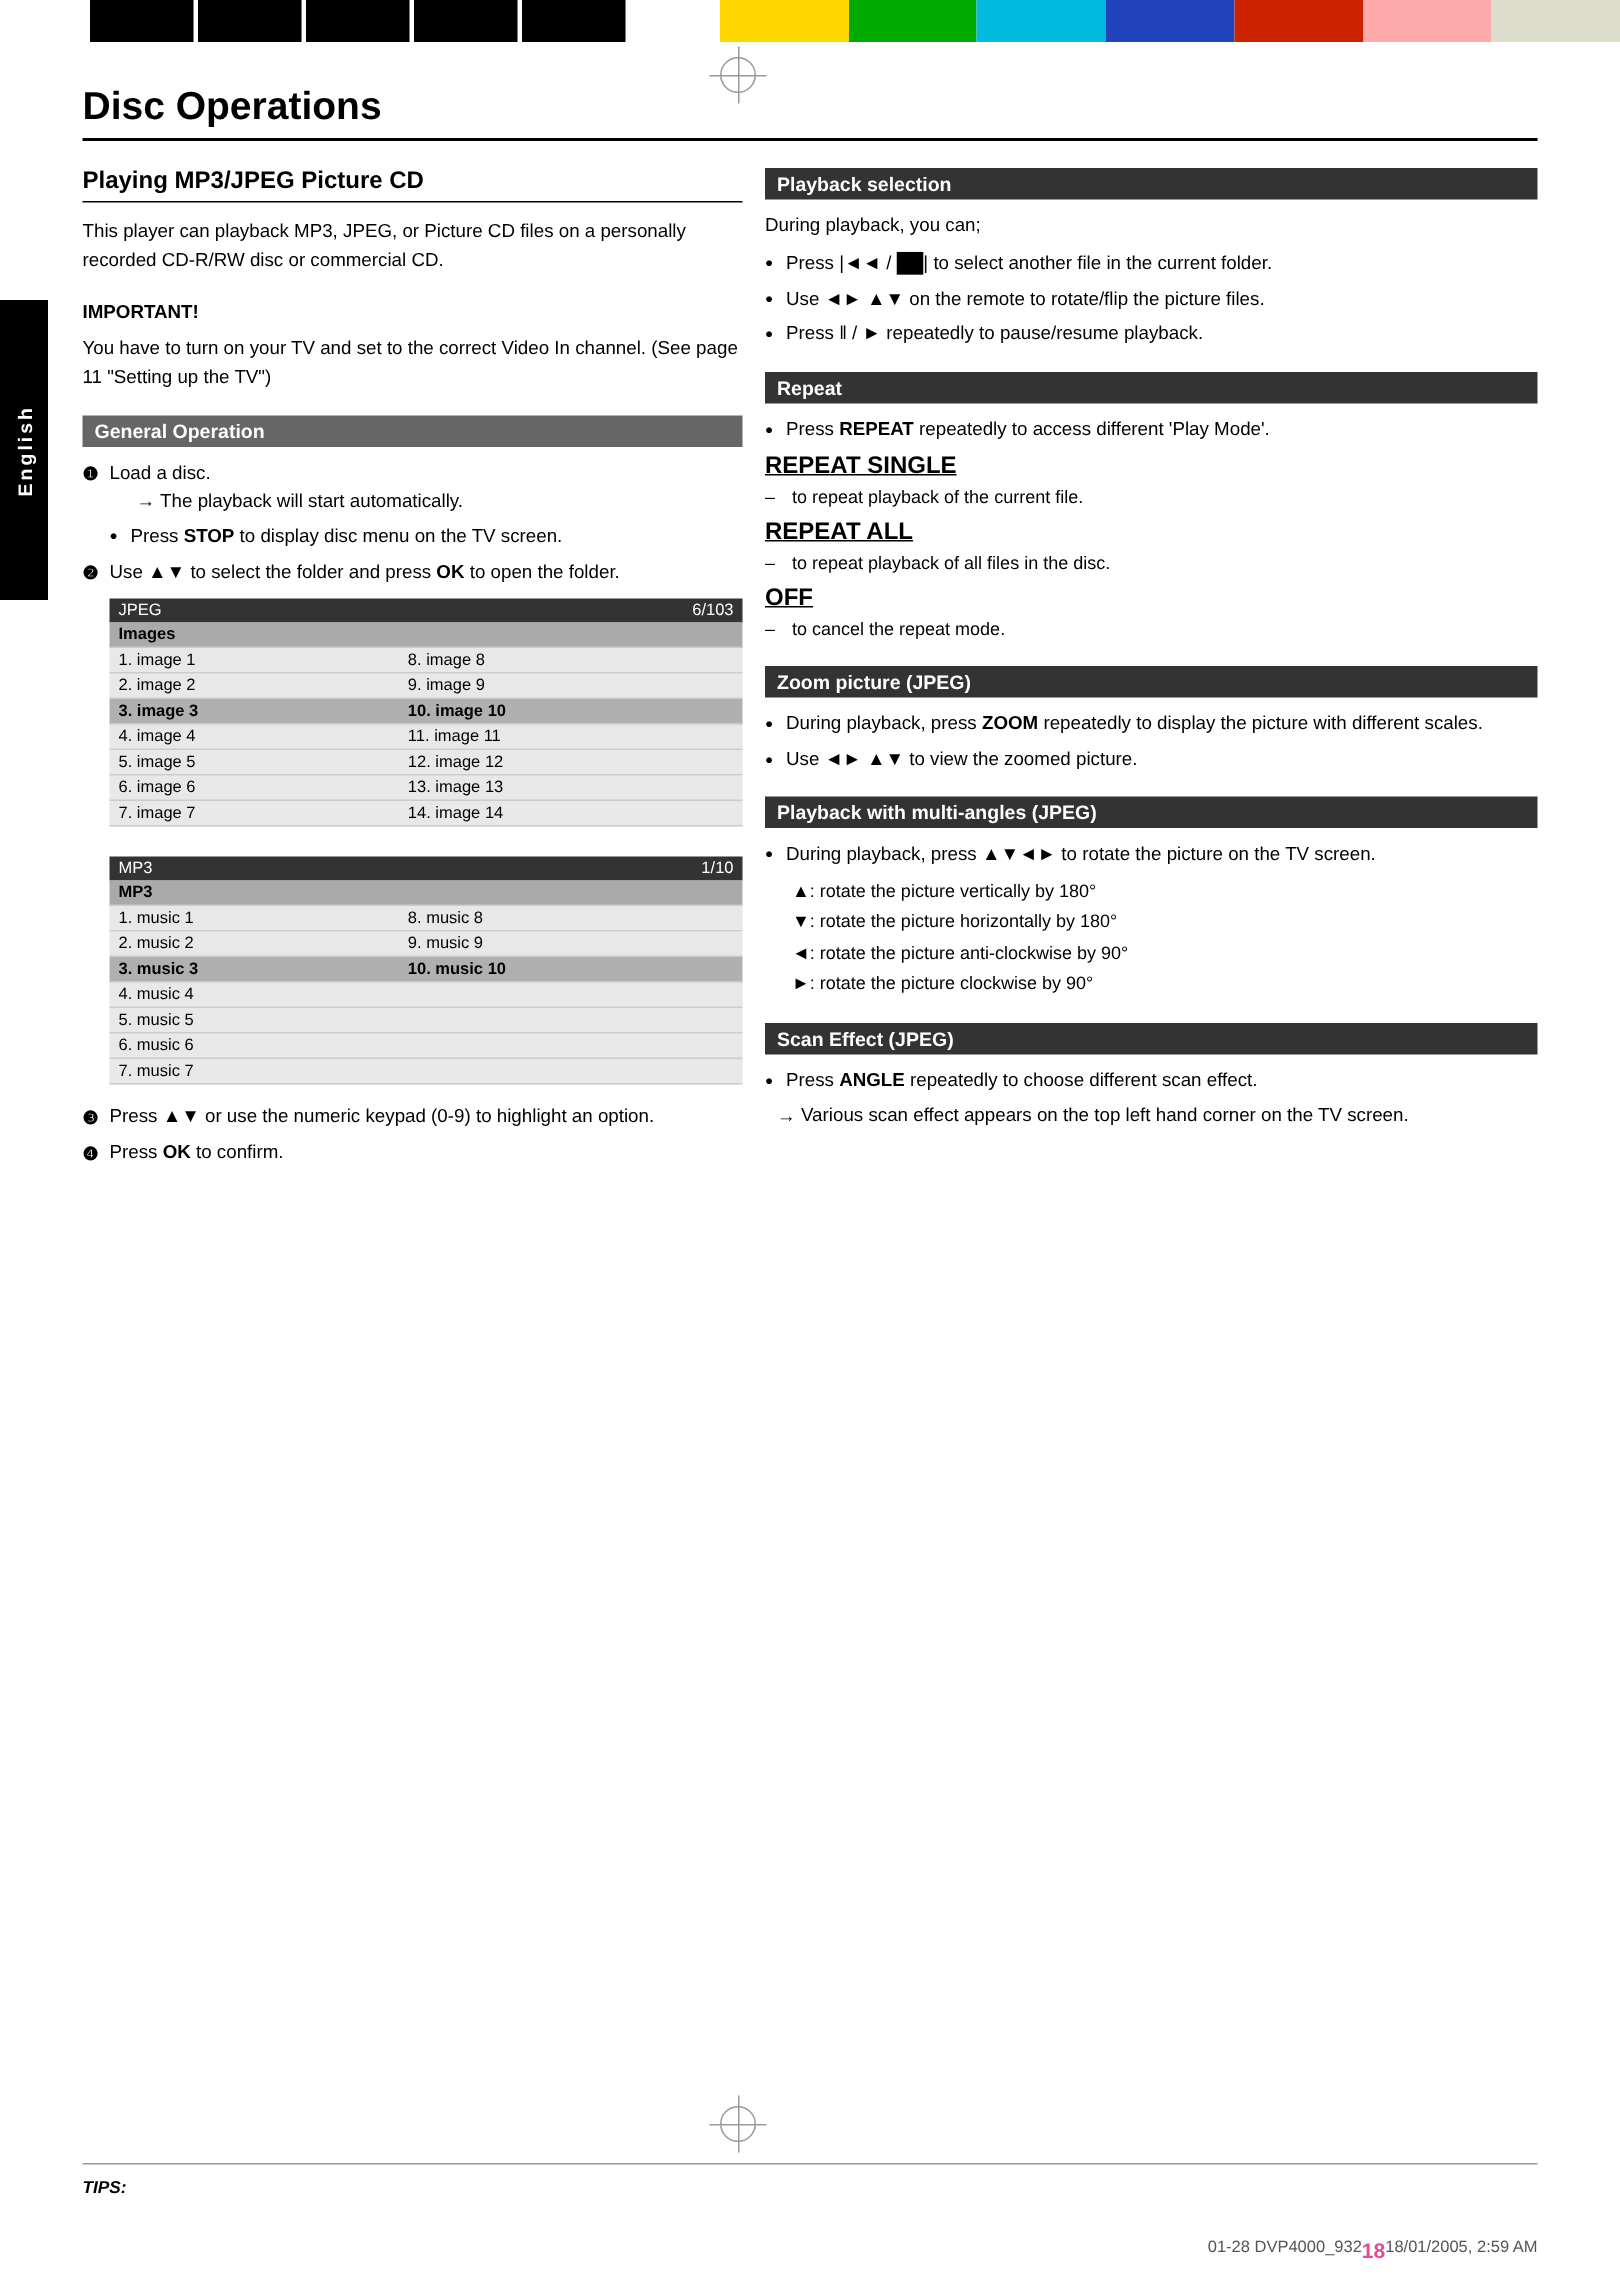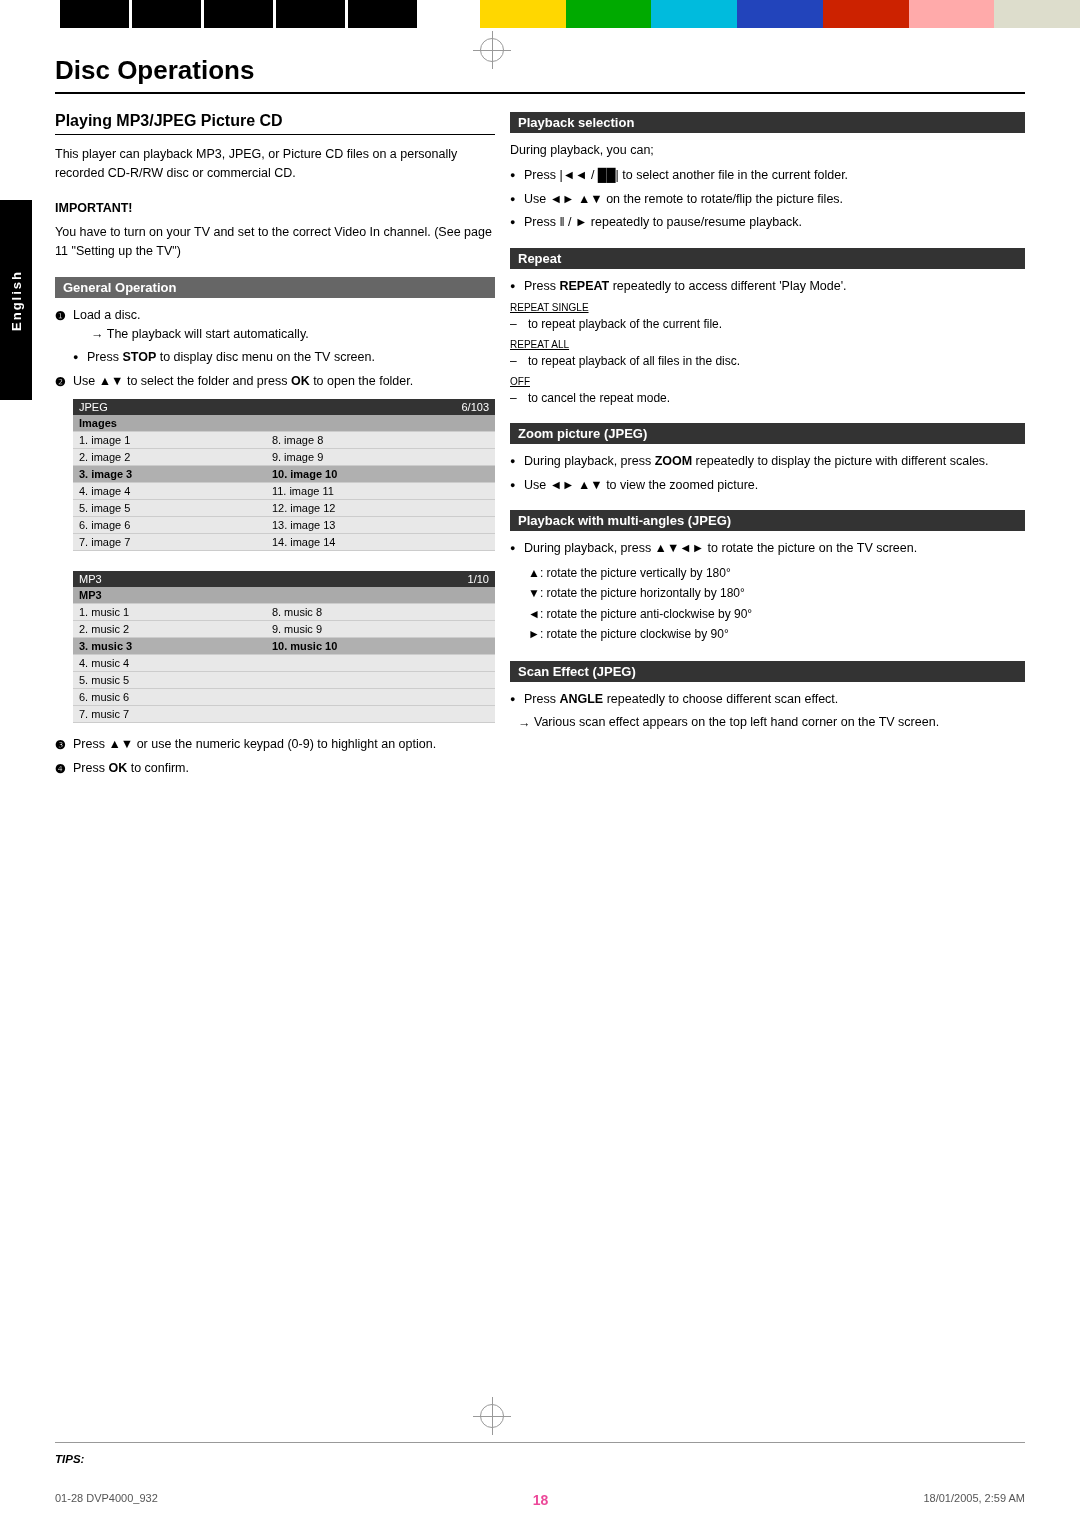"REPEAT SINGLE" .underline-label { font-size: 10px -> 16px; font-weight: normal -> bold }
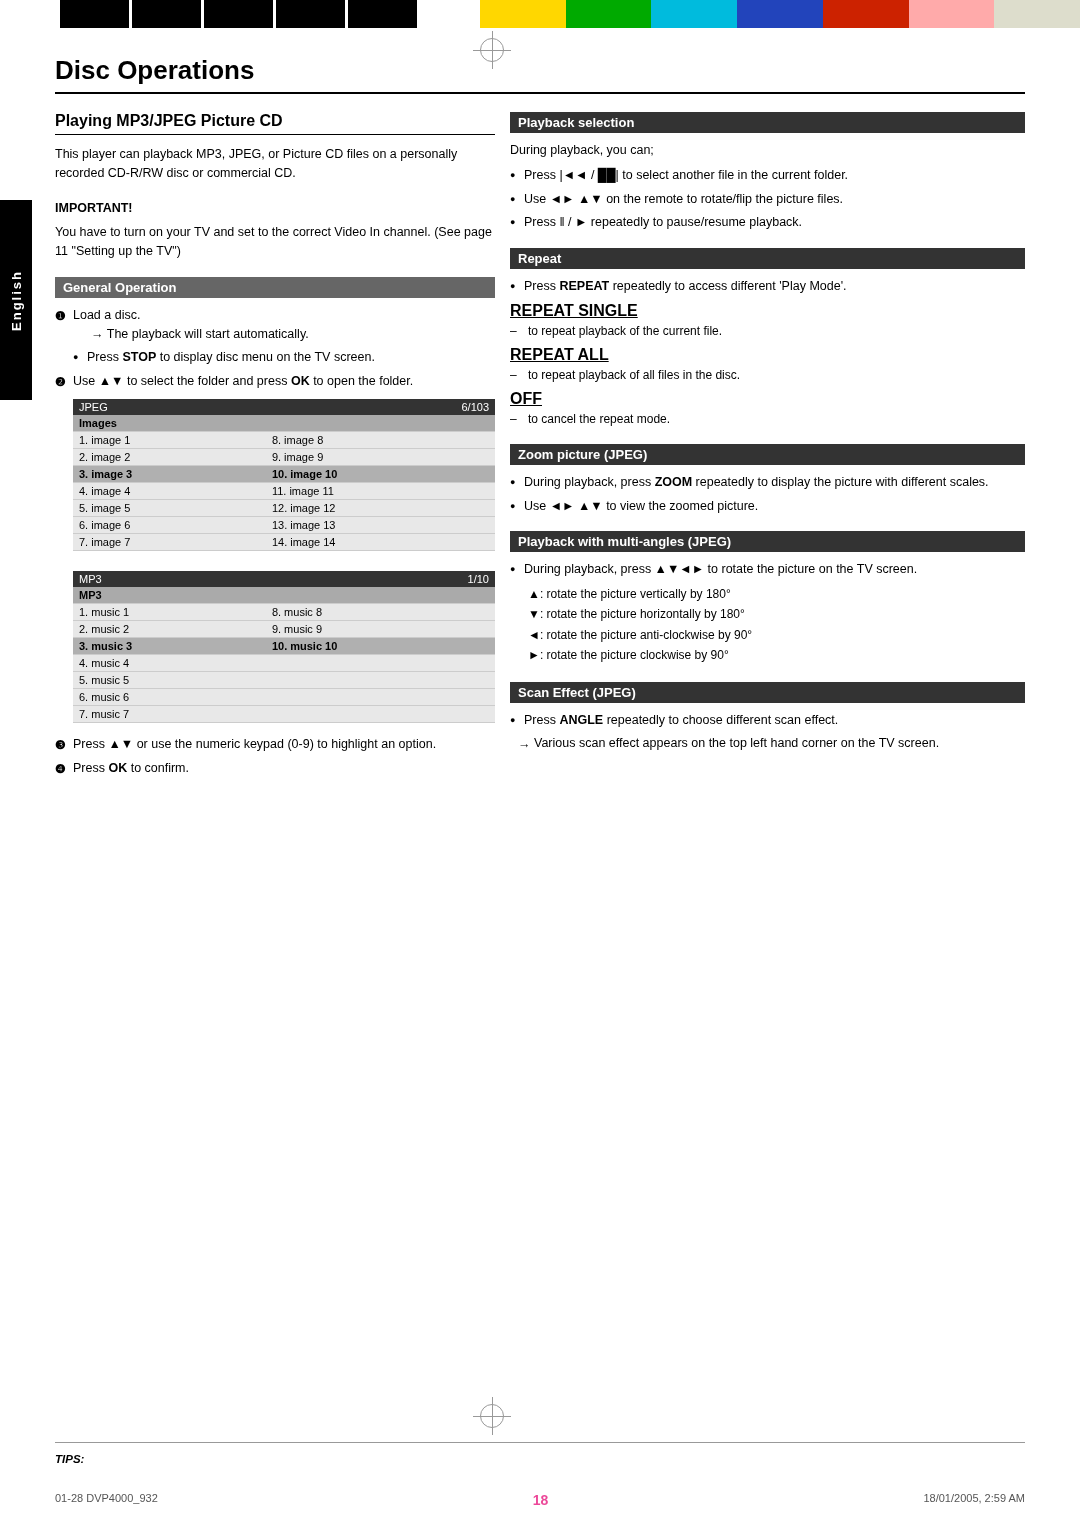"01-28 DVP4000_932" .footer { justify-content: space-between -> flex-end }
